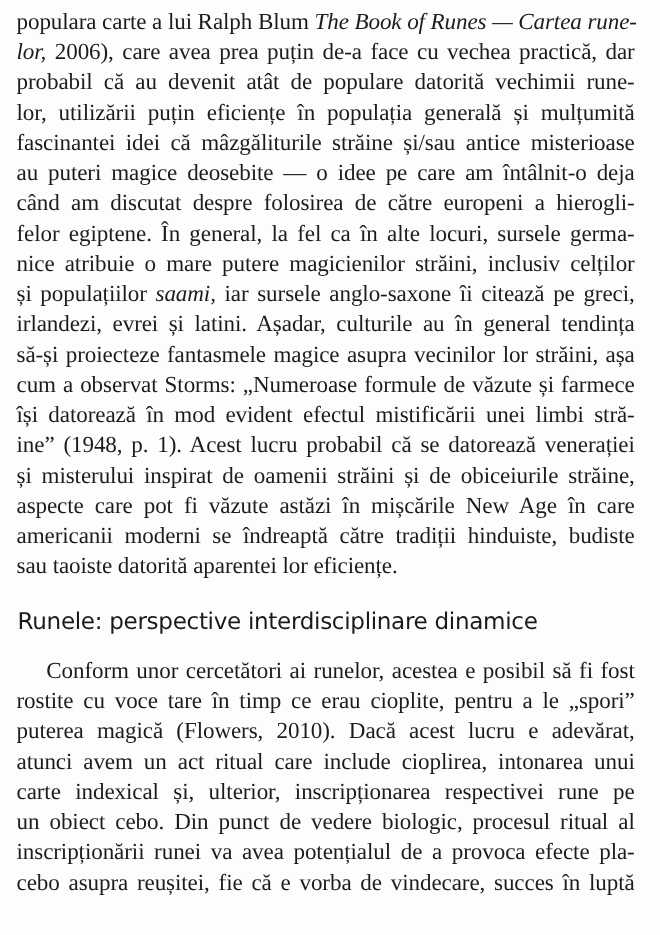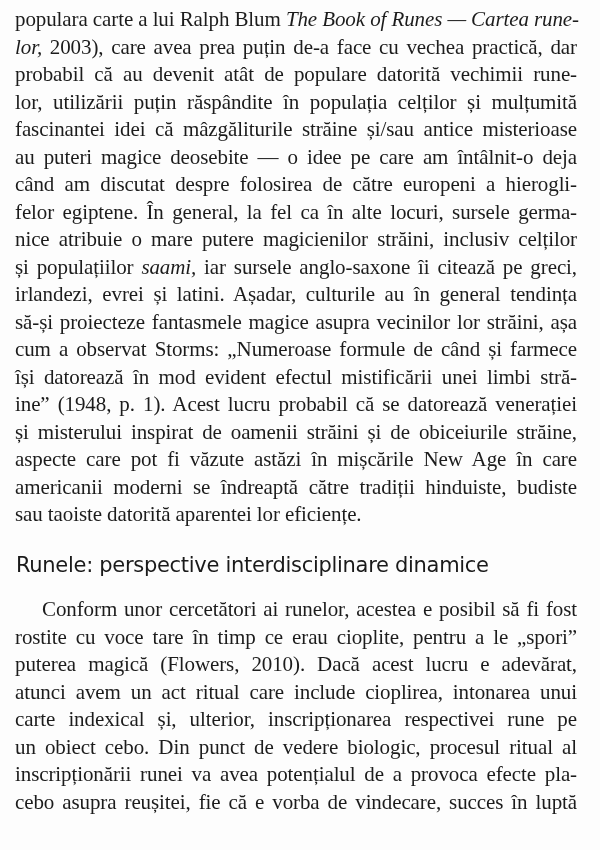"2003), care avea prea puțin" span { text: 2003 -> 2006 }
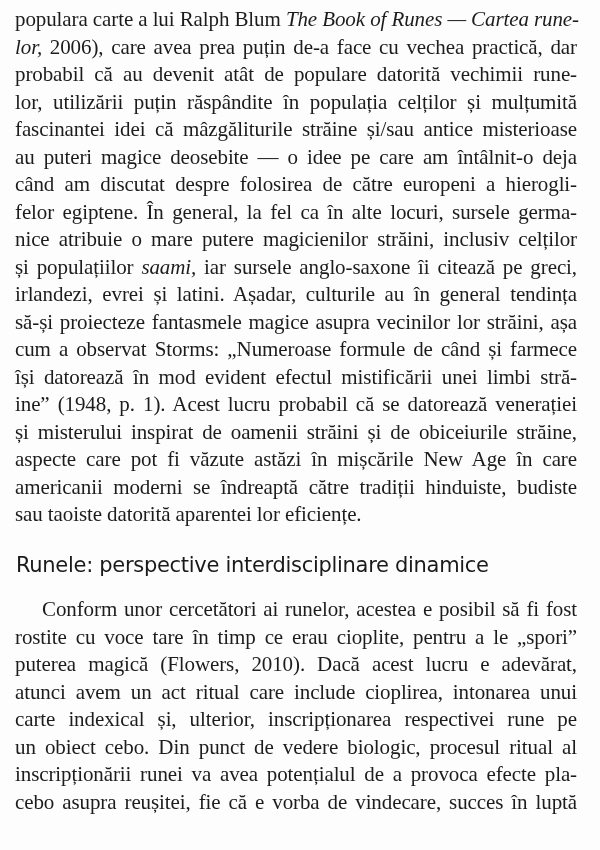"lor, utilizării puțin răspândite în" span { text: răspândite în populația celților -> eficiențe în populația generală }
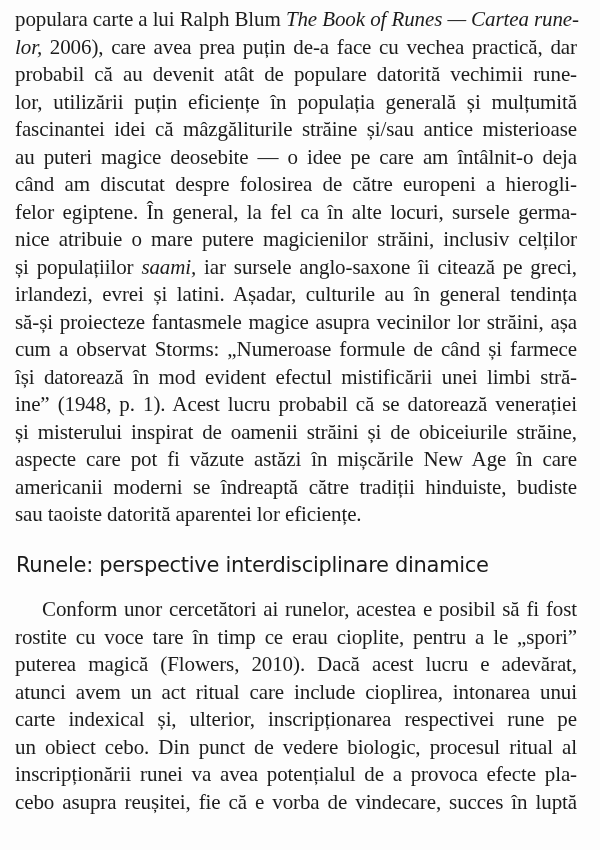"cum a observat Storms: „Numeroase" span { text: când -> văzute }
